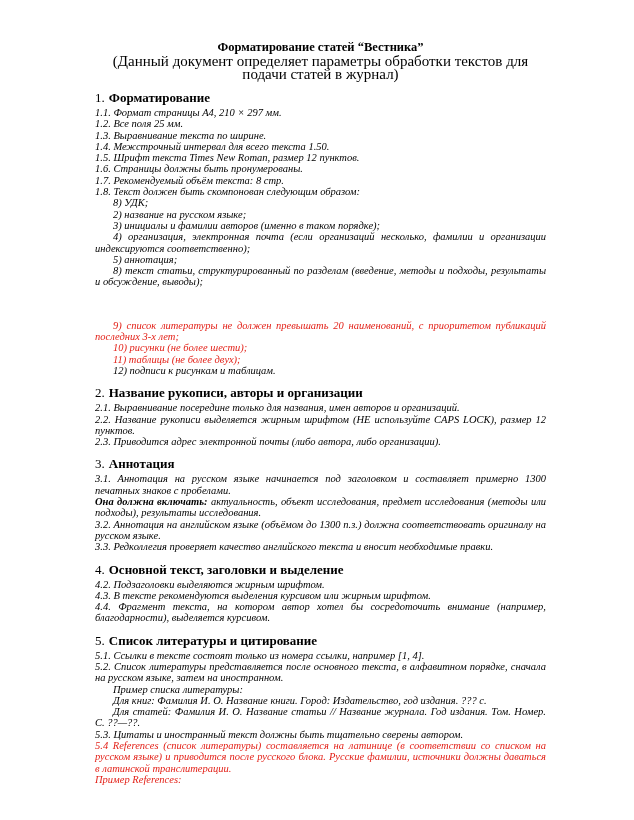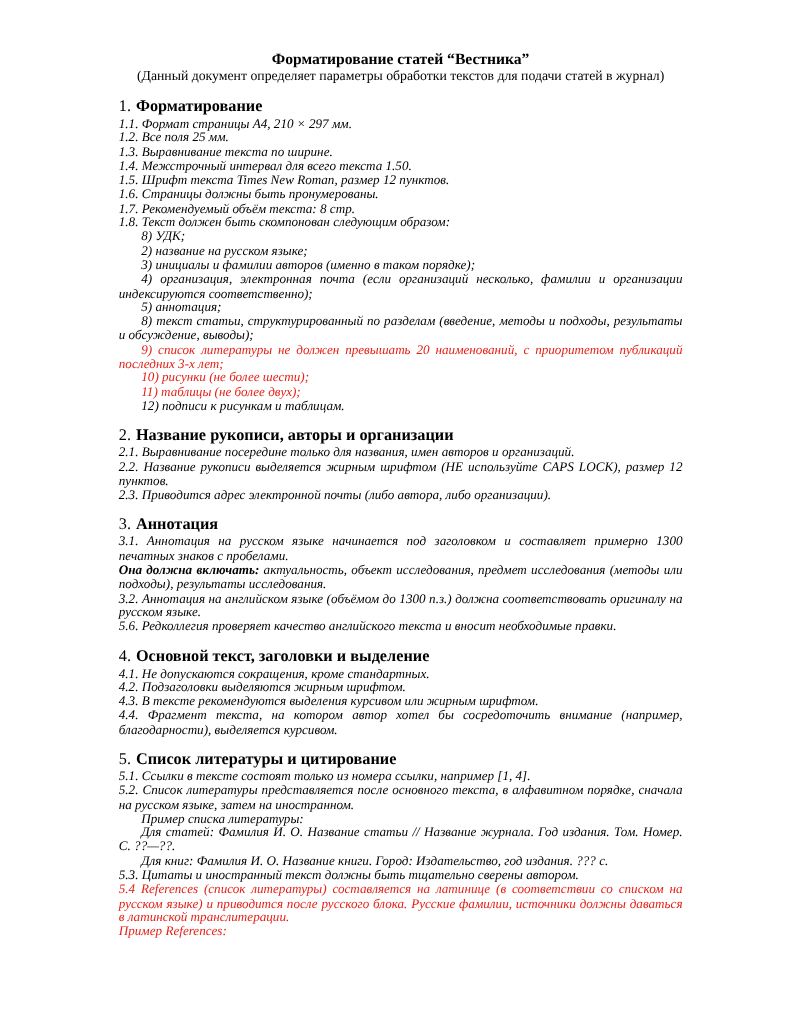"(Данный документ определяет параметры" .doc-subtitle { font-size: 11px -> 15px }
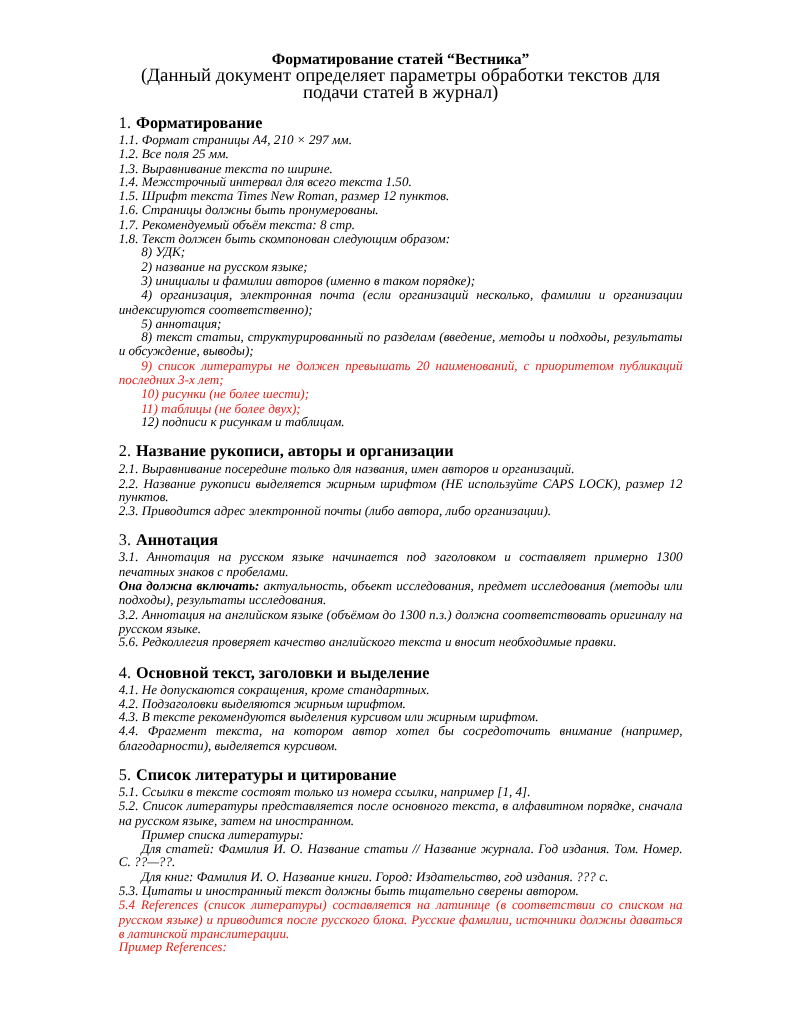"9) список литературы не должен" p.para { margin-top: none -> 32px }
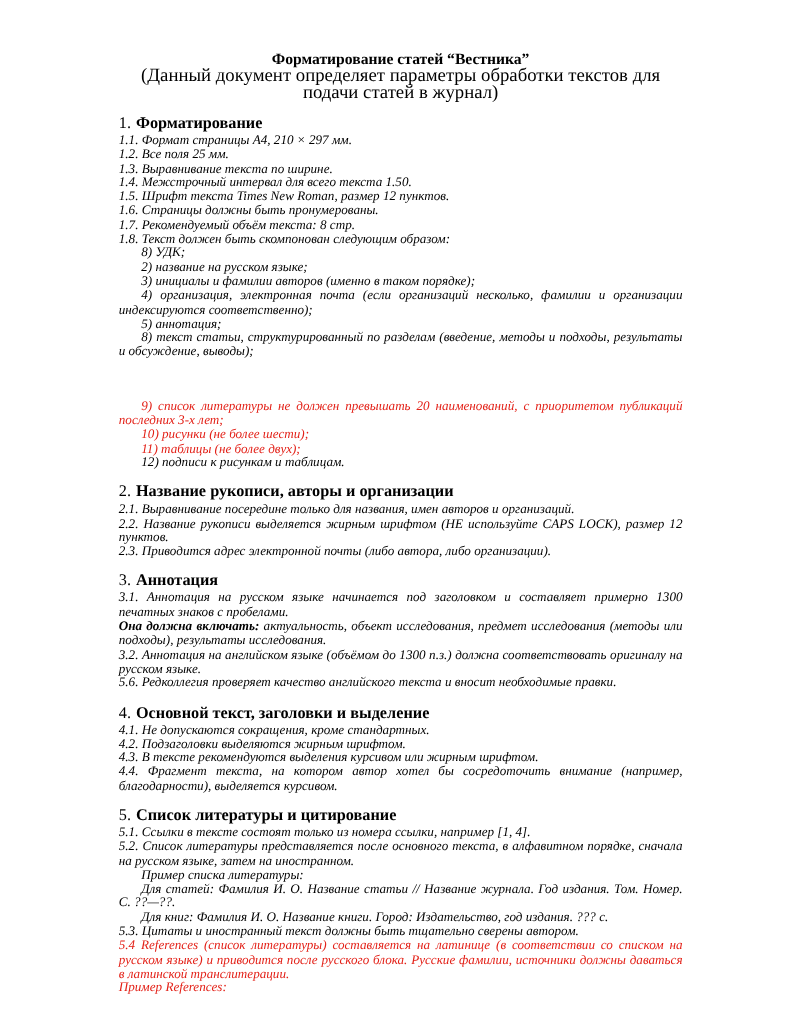"5.6. Редколлегия проверяет качество" p.para { text: 5.6 -> 3.3 }
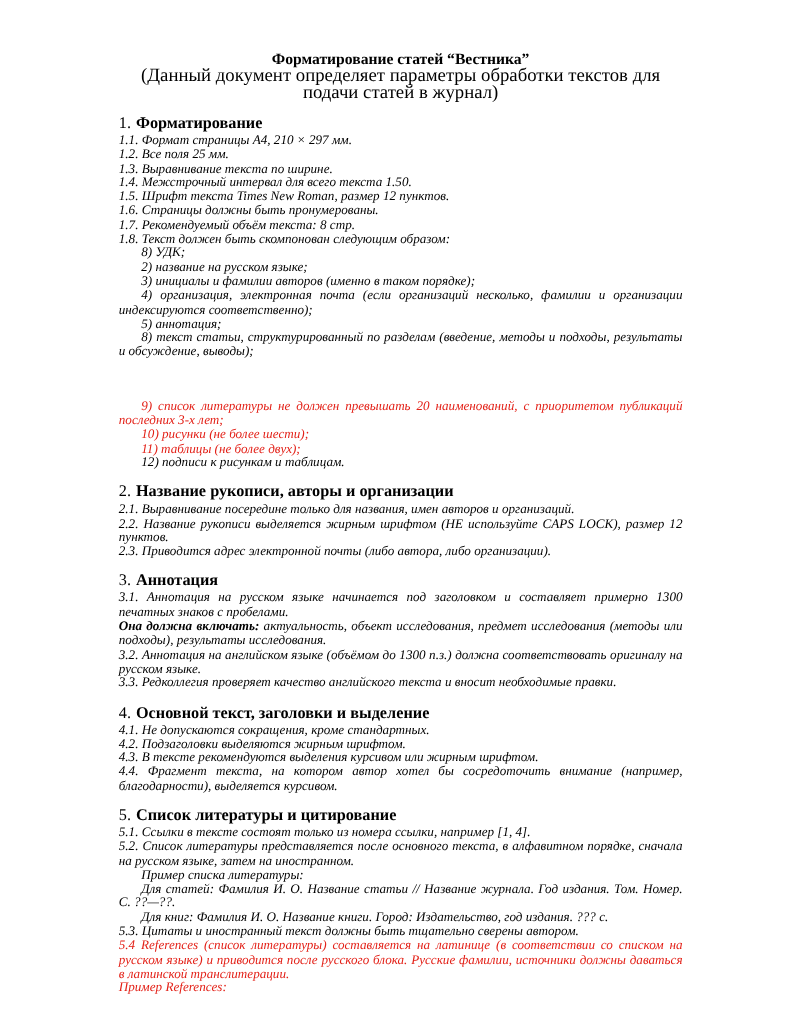"4.1. Не допускаются сокращения, кроме" p.para { html: <p>4.1. Не допускаются сокращения, кроме стандартных.</p> -> none }
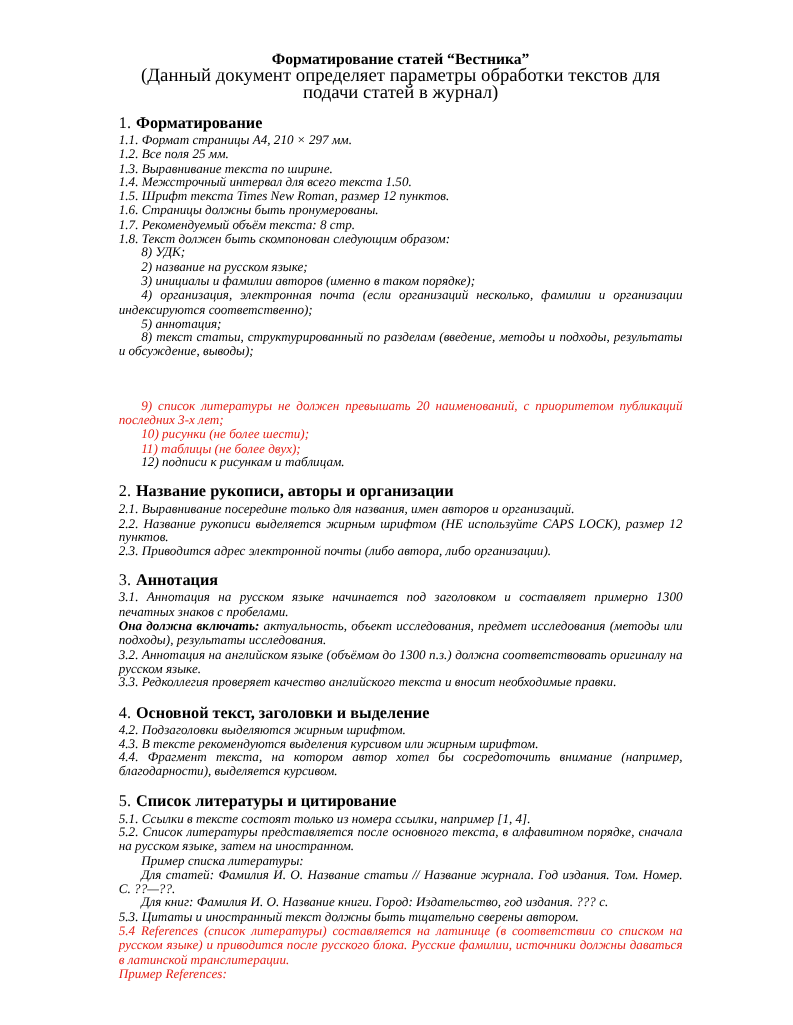"Для статей: Фамилия И. О." p.para { order: before "Для книг: Фамилия И. О." -> after "Для книг: Фамилия И. О." }
